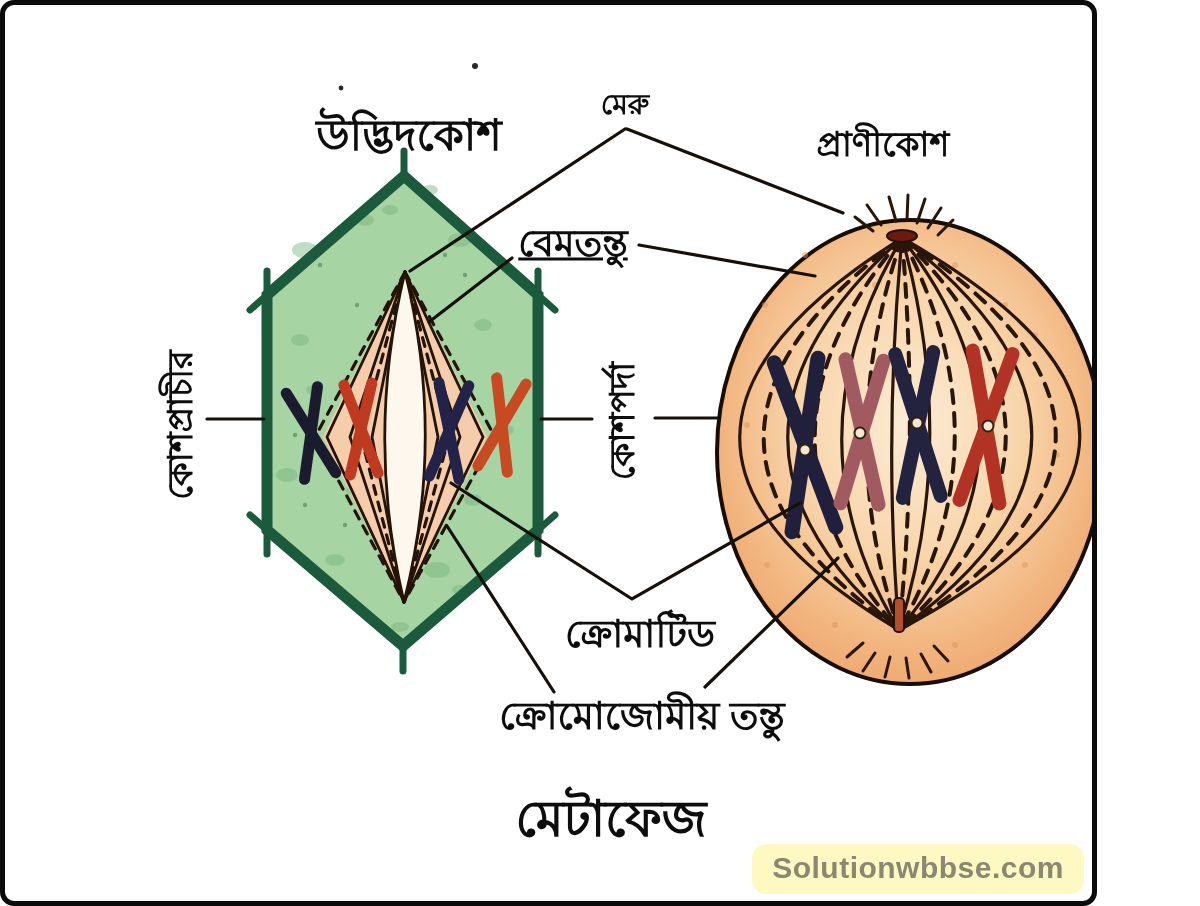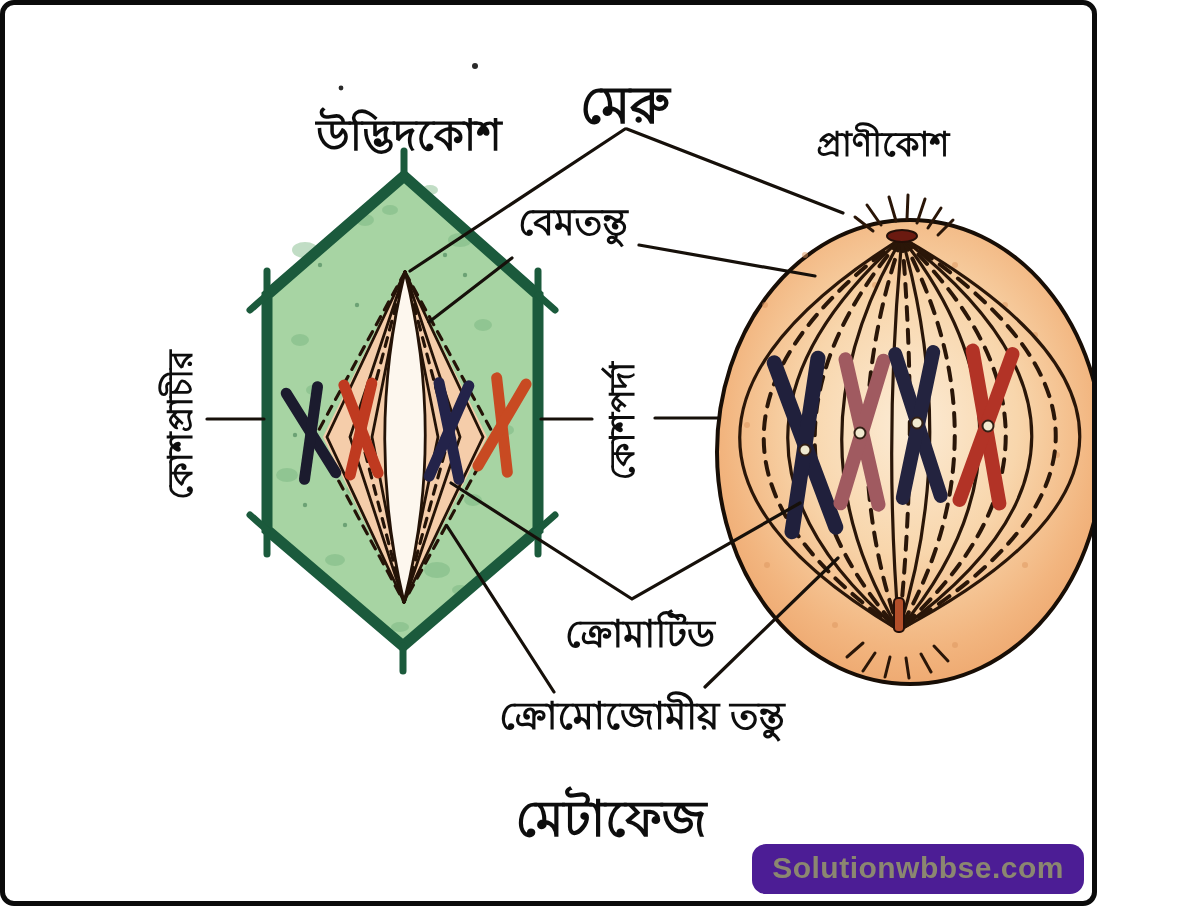"মেরু" div.lbl { font-size: 52px -> 28px }
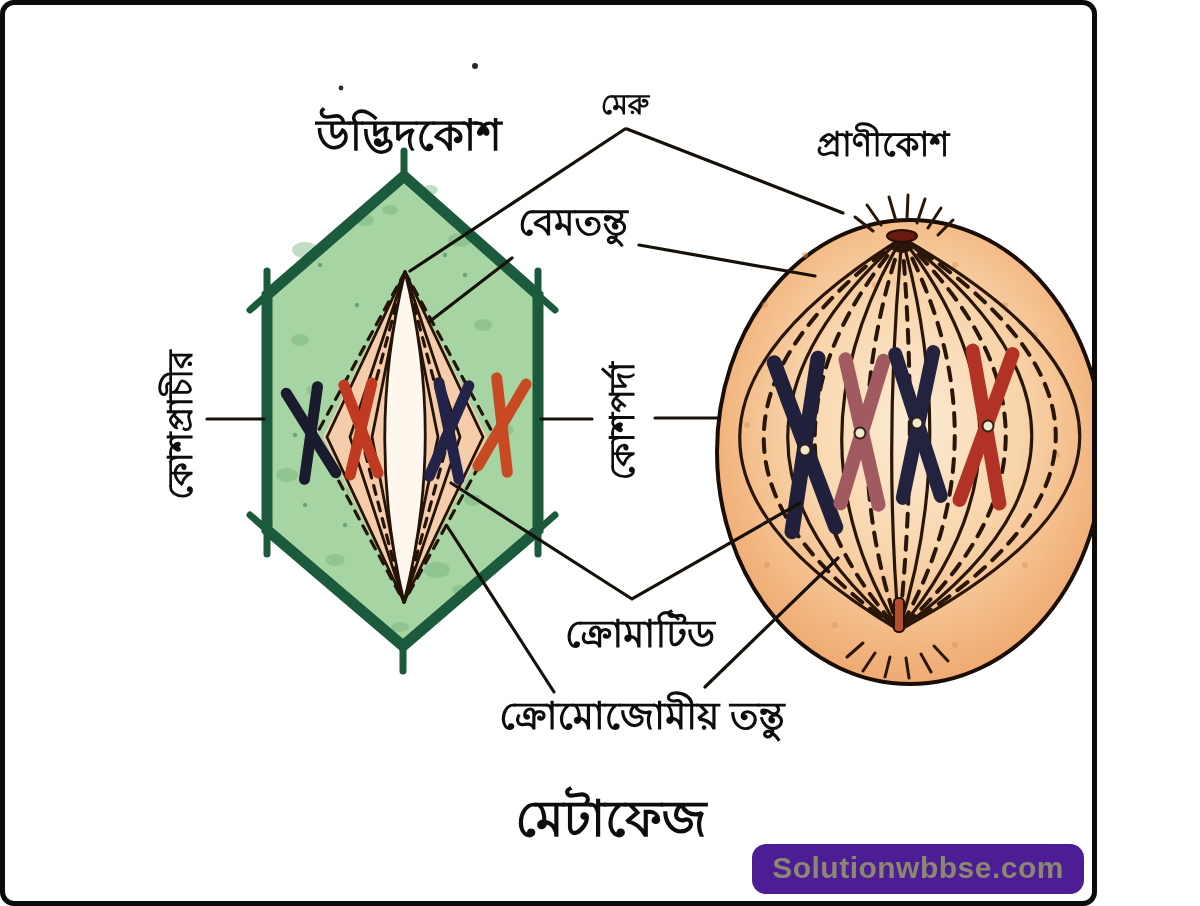"বেমতন্তু" div.lbl { text-decoration: none -> underline; top: 217px -> 238px }
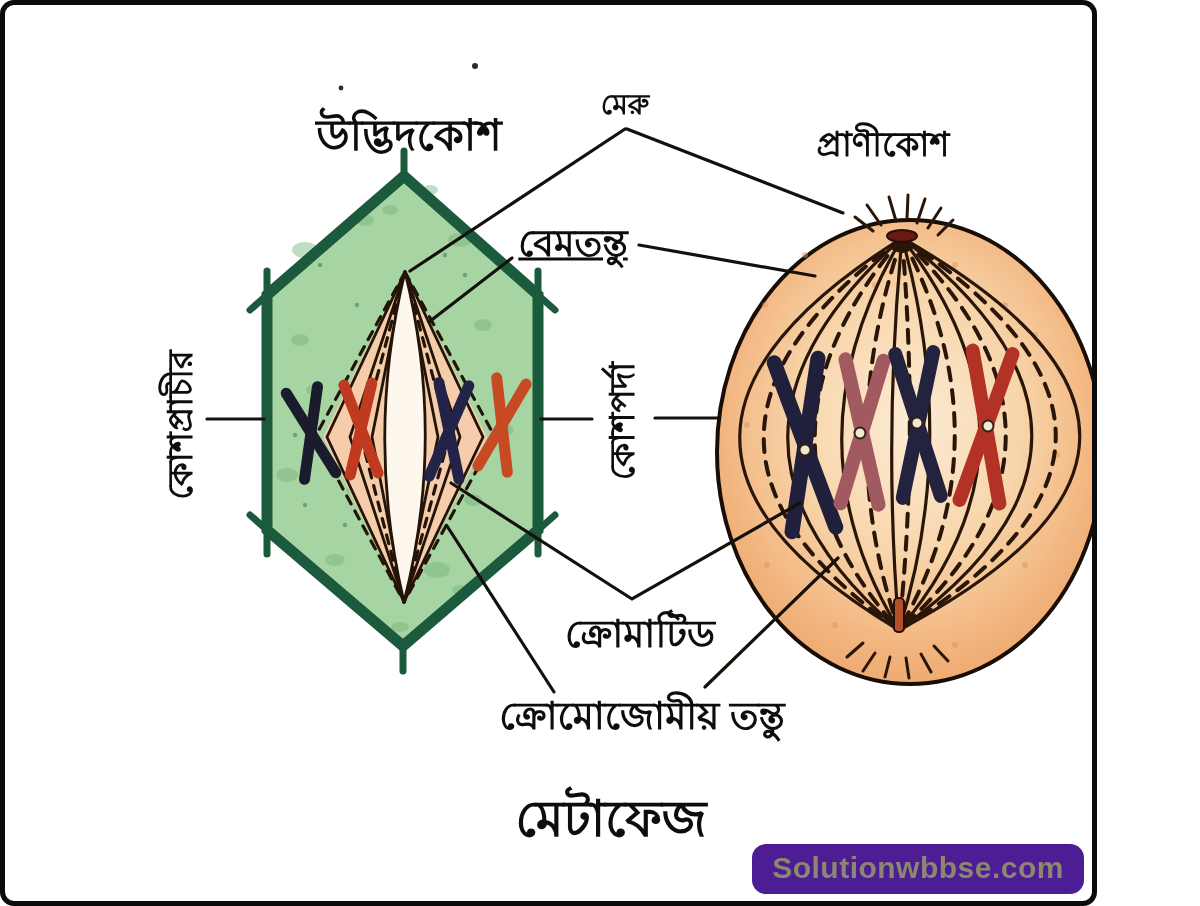"Solutionwbbse.com" .watermark { background: #4c1d95 -> #fef9c3 }
